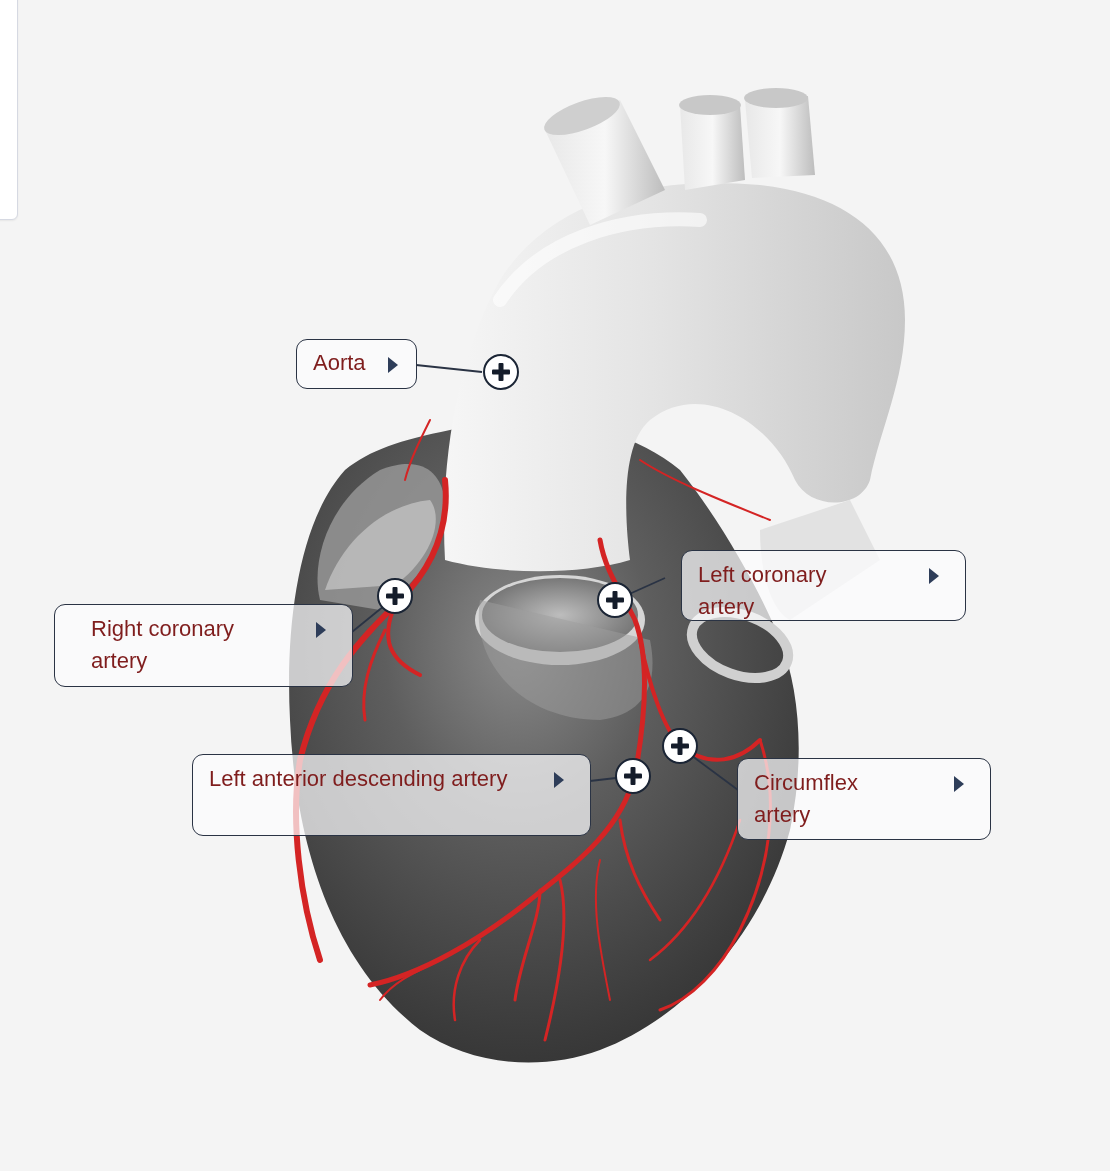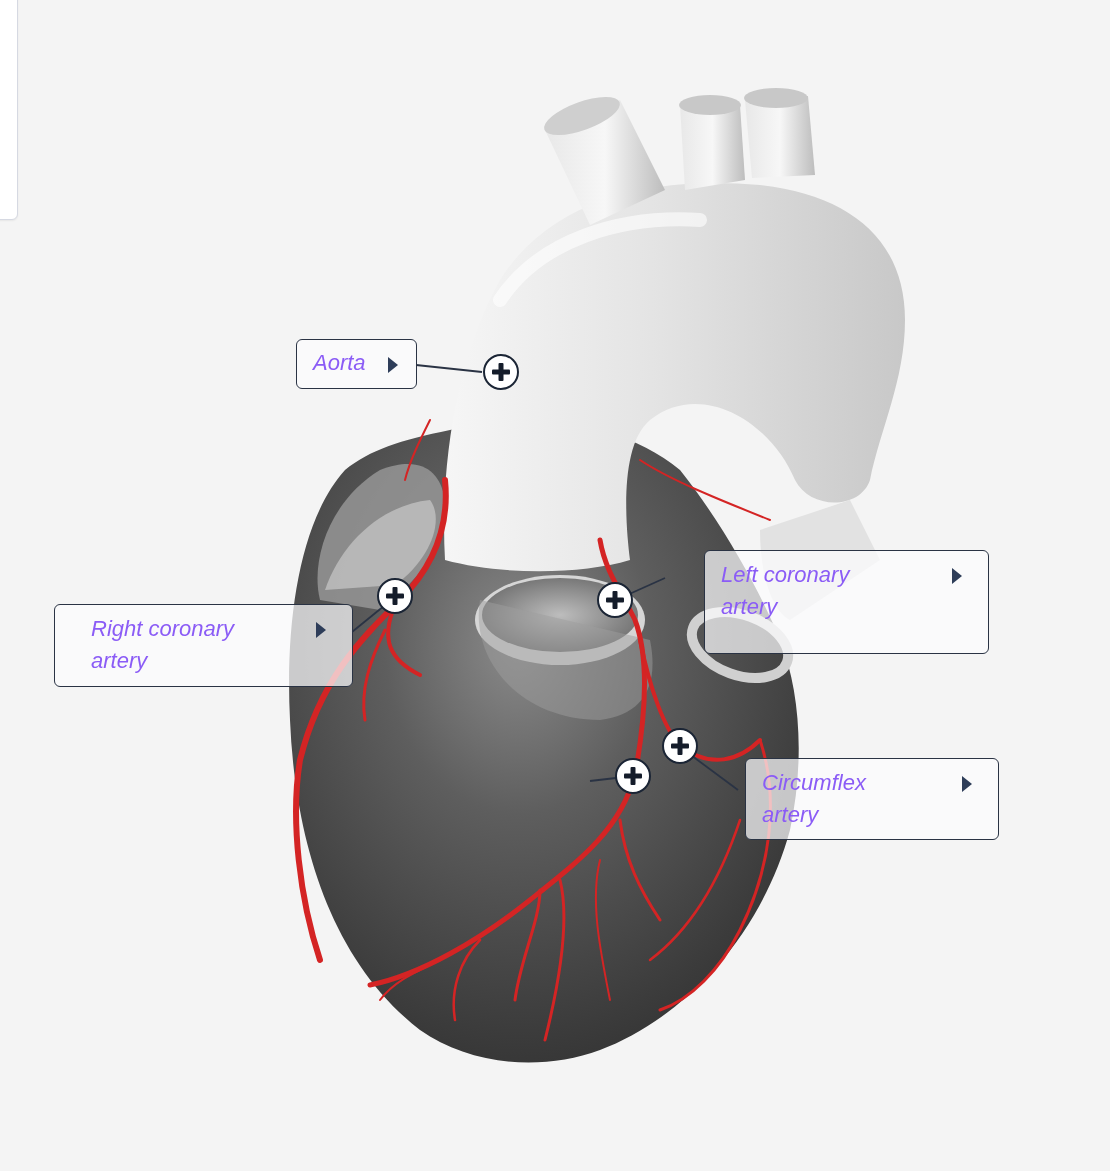"Aorta" .label { border-radius: 6px -> 11px; color: #8b5cf6 -> #7f1d1d; font-style: italic -> none }
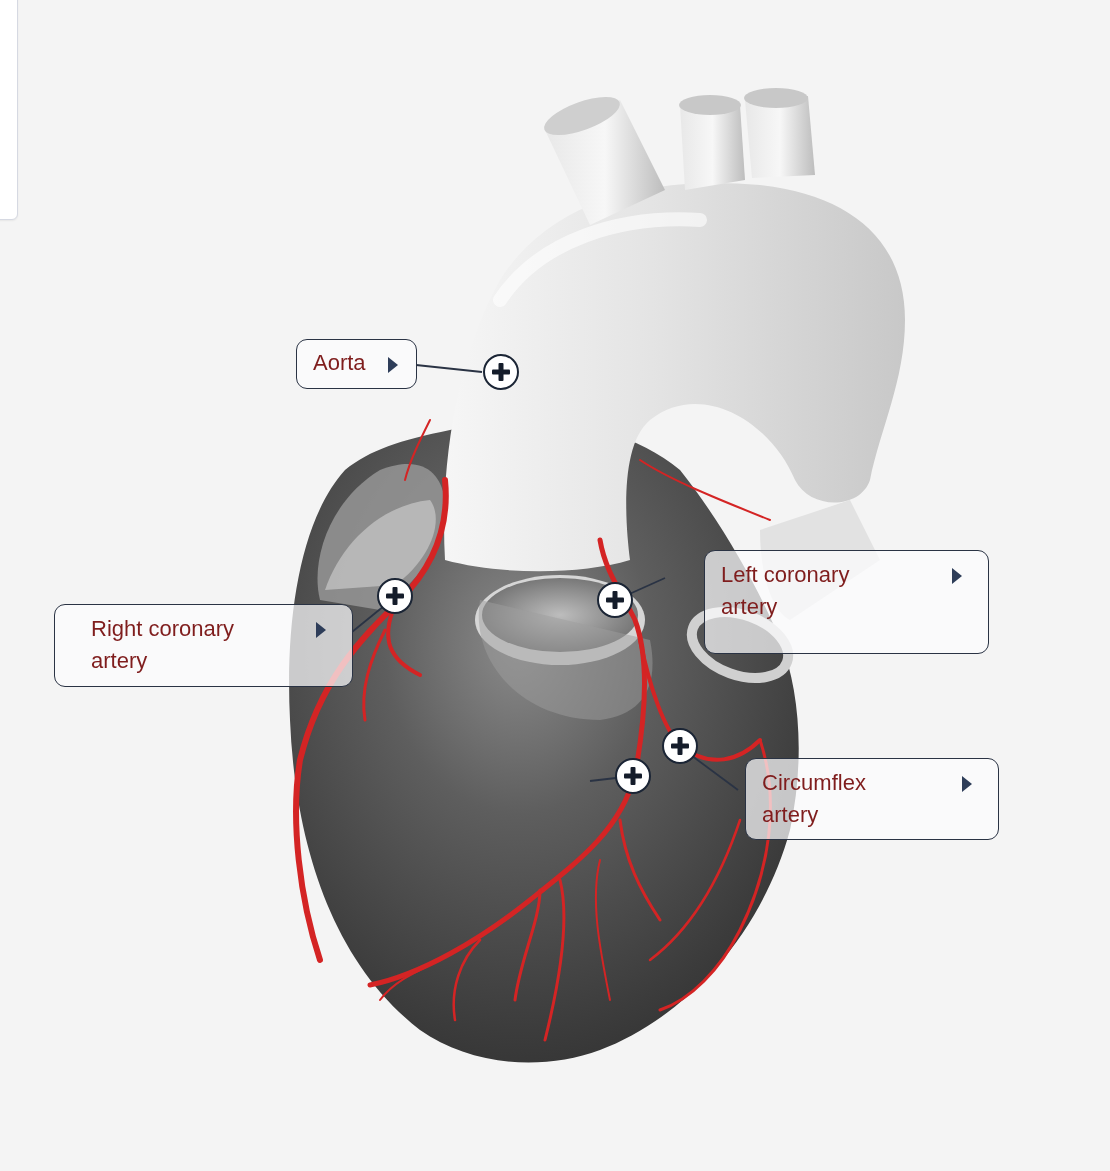"Left coronary artery" div.label { height: 104px -> 71px; left: 704px -> 681px }
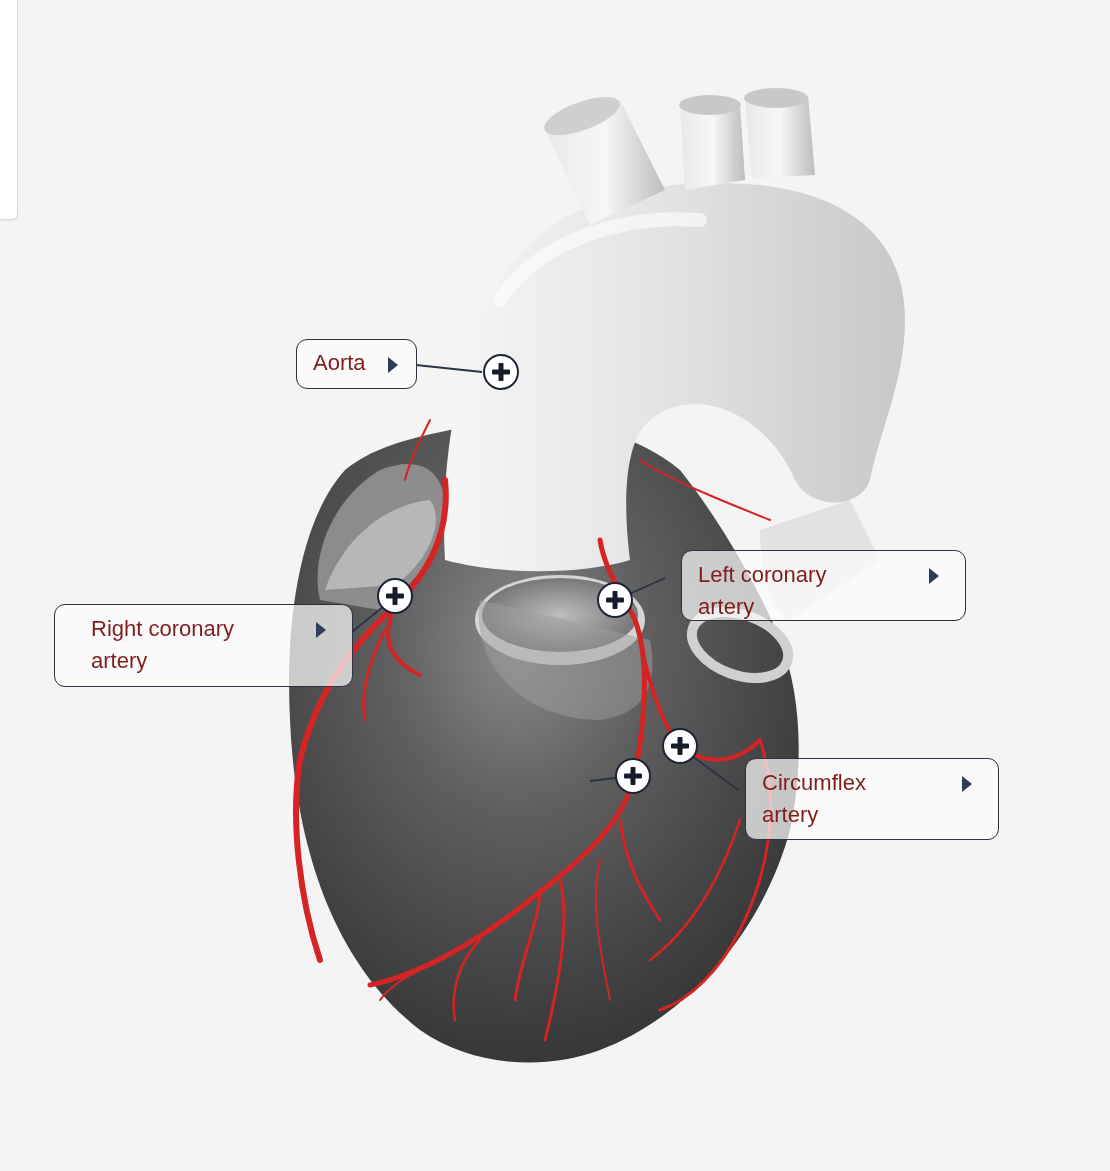"Left anterior descending artery" div.label { html: none -> <div> <span>Left anterior descending artery</span> <span></span> </div> }
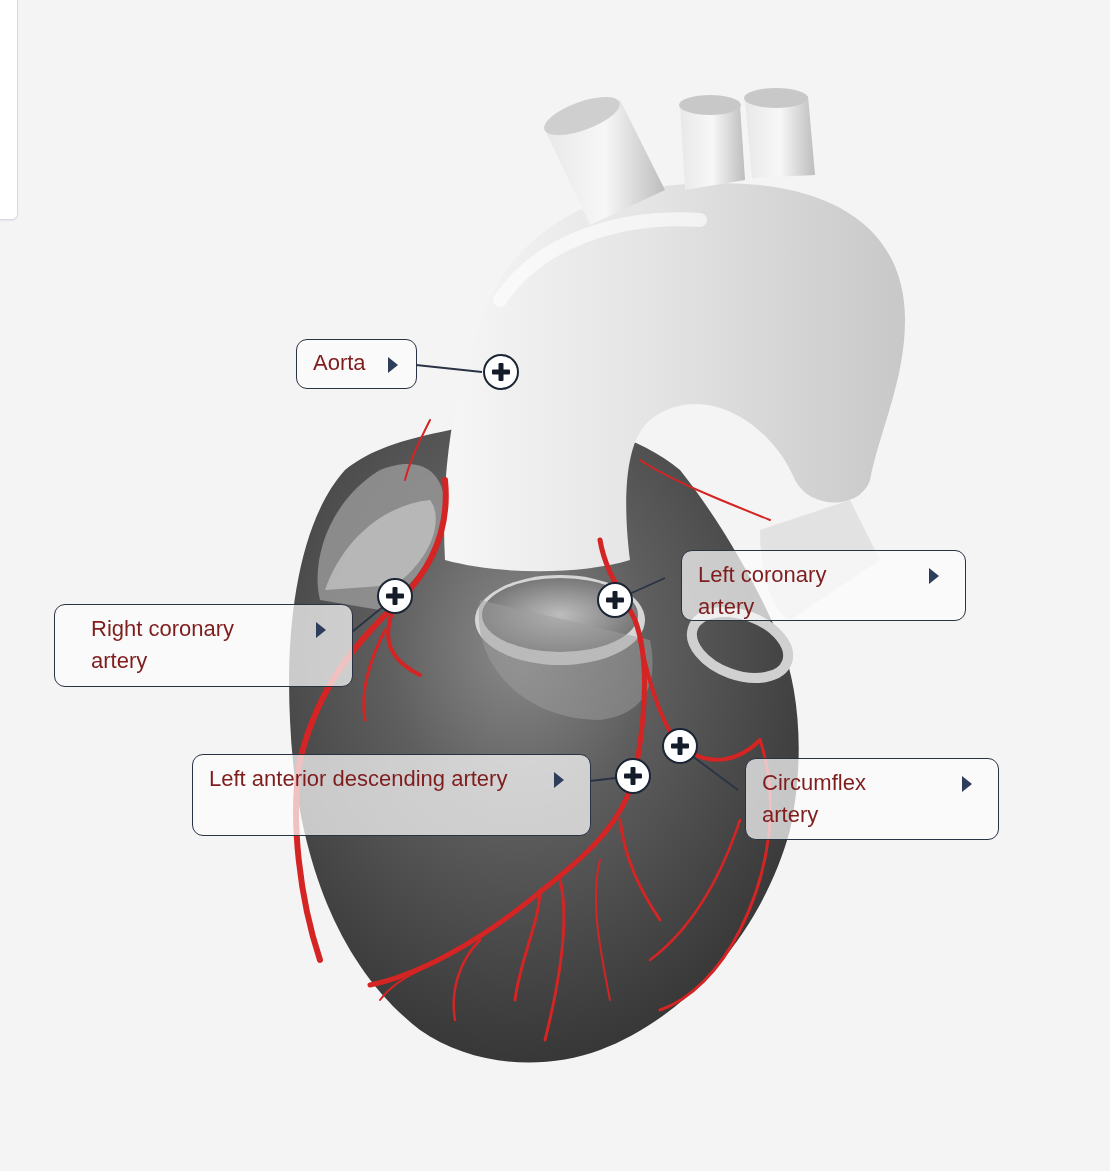"Circumflex artery" div.label { margin-left: 8px -> none }
